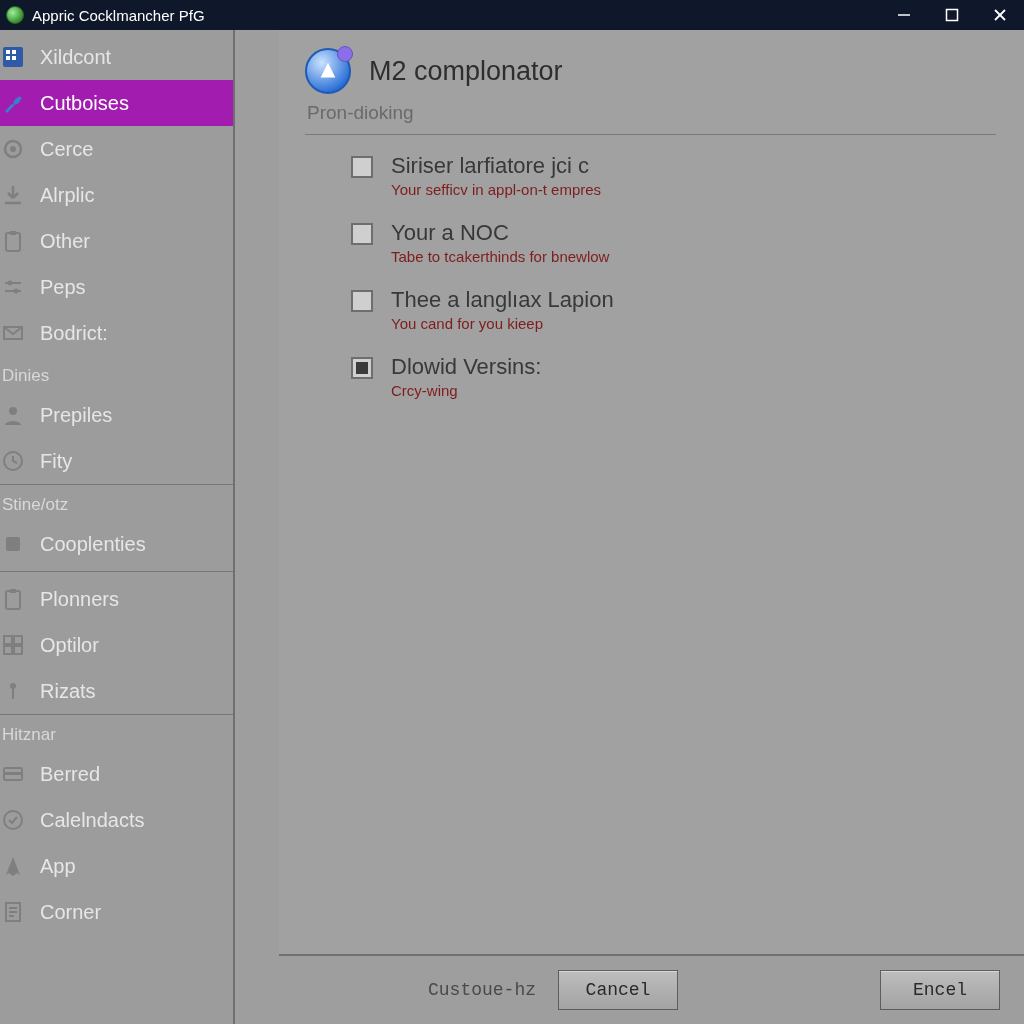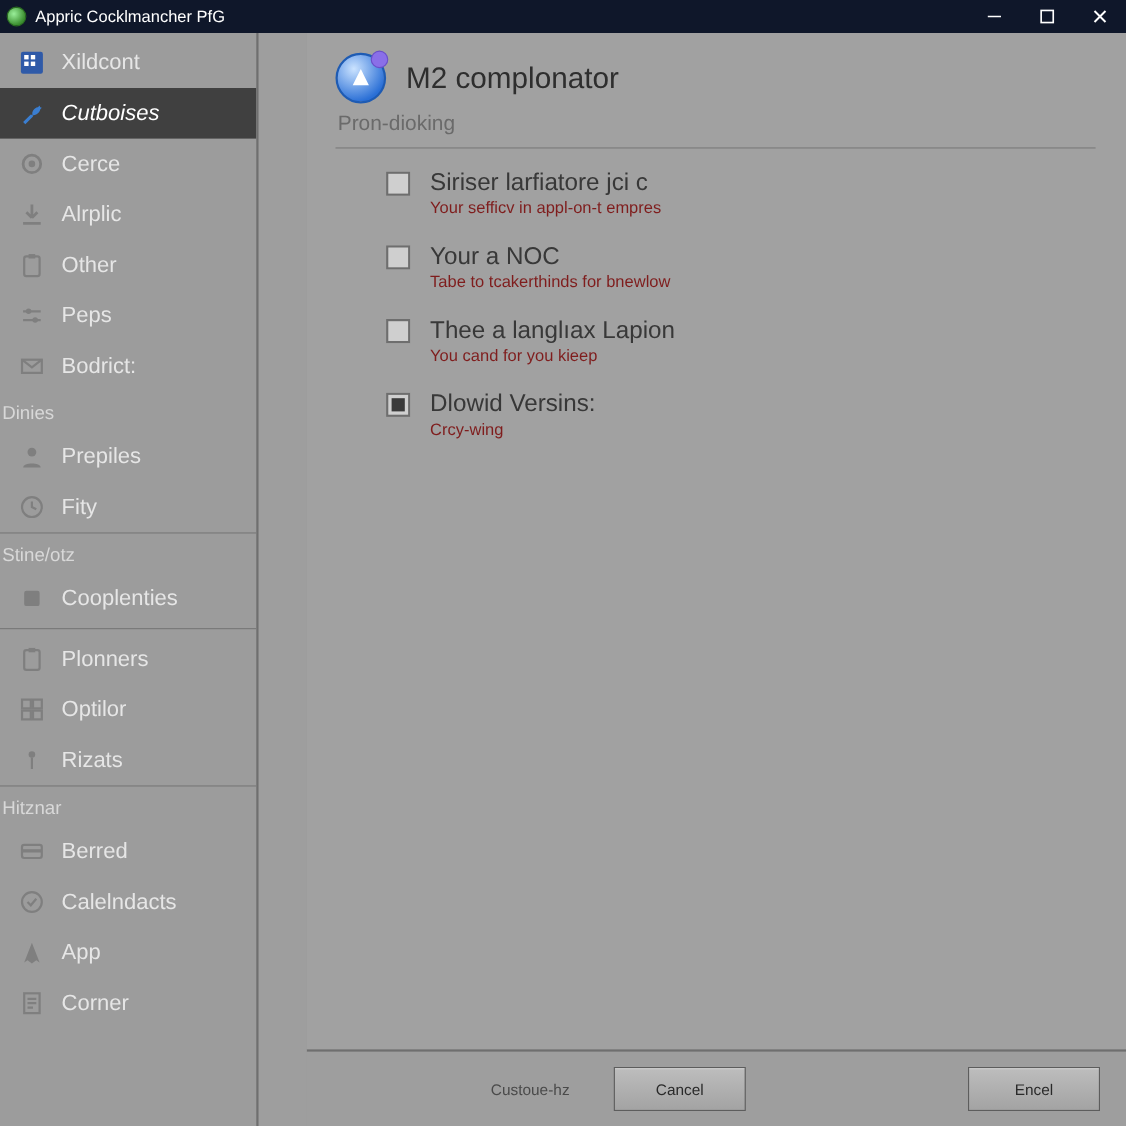"Xildcont" .side-item { padding-left: 16px -> none }
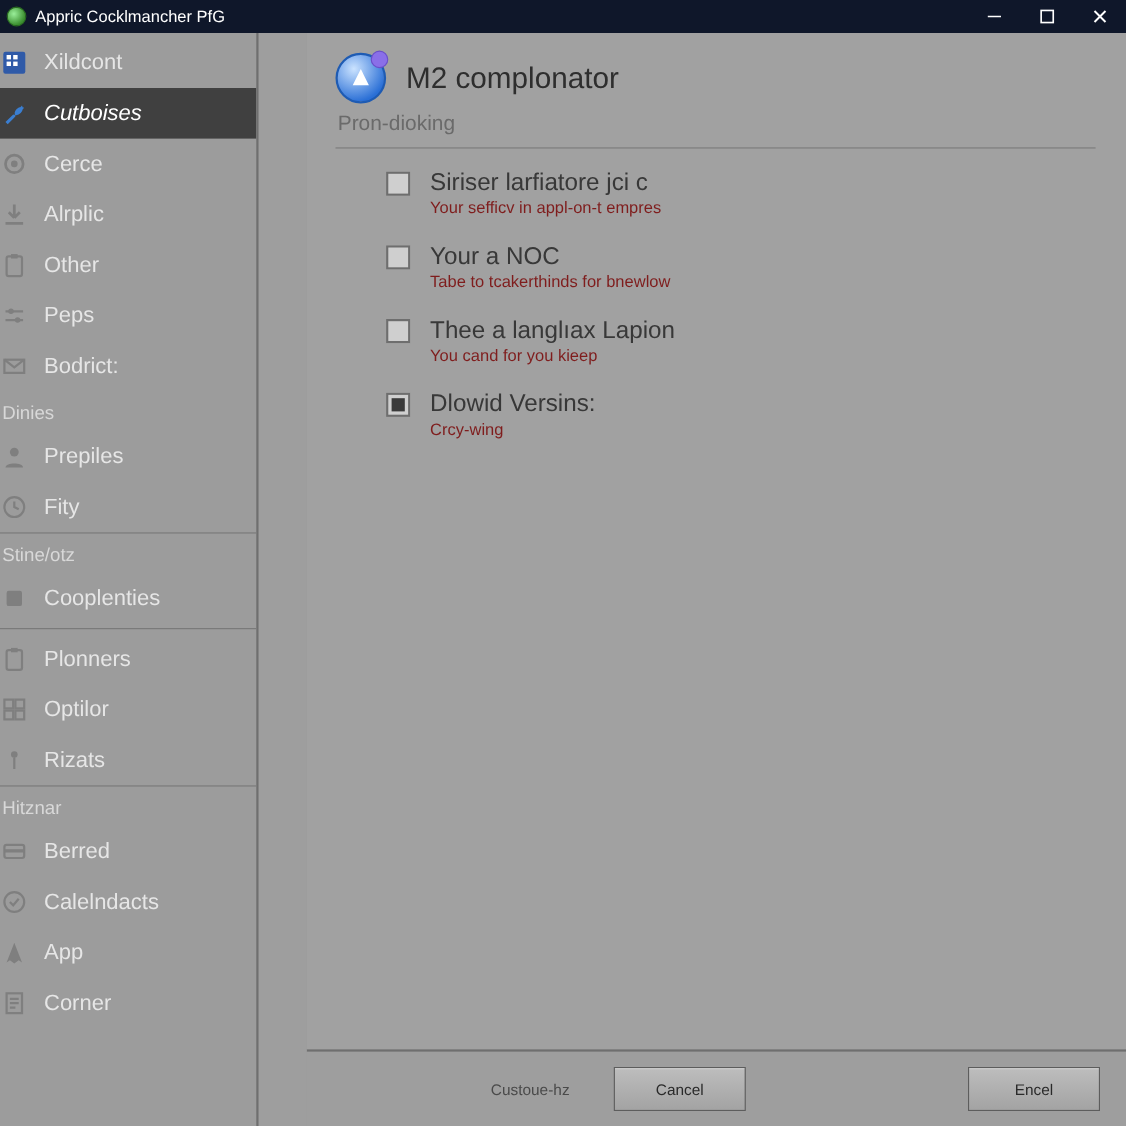"Cutboises" .side-item.selected { background: #404040 -> #a21caf; font-style: italic -> none }
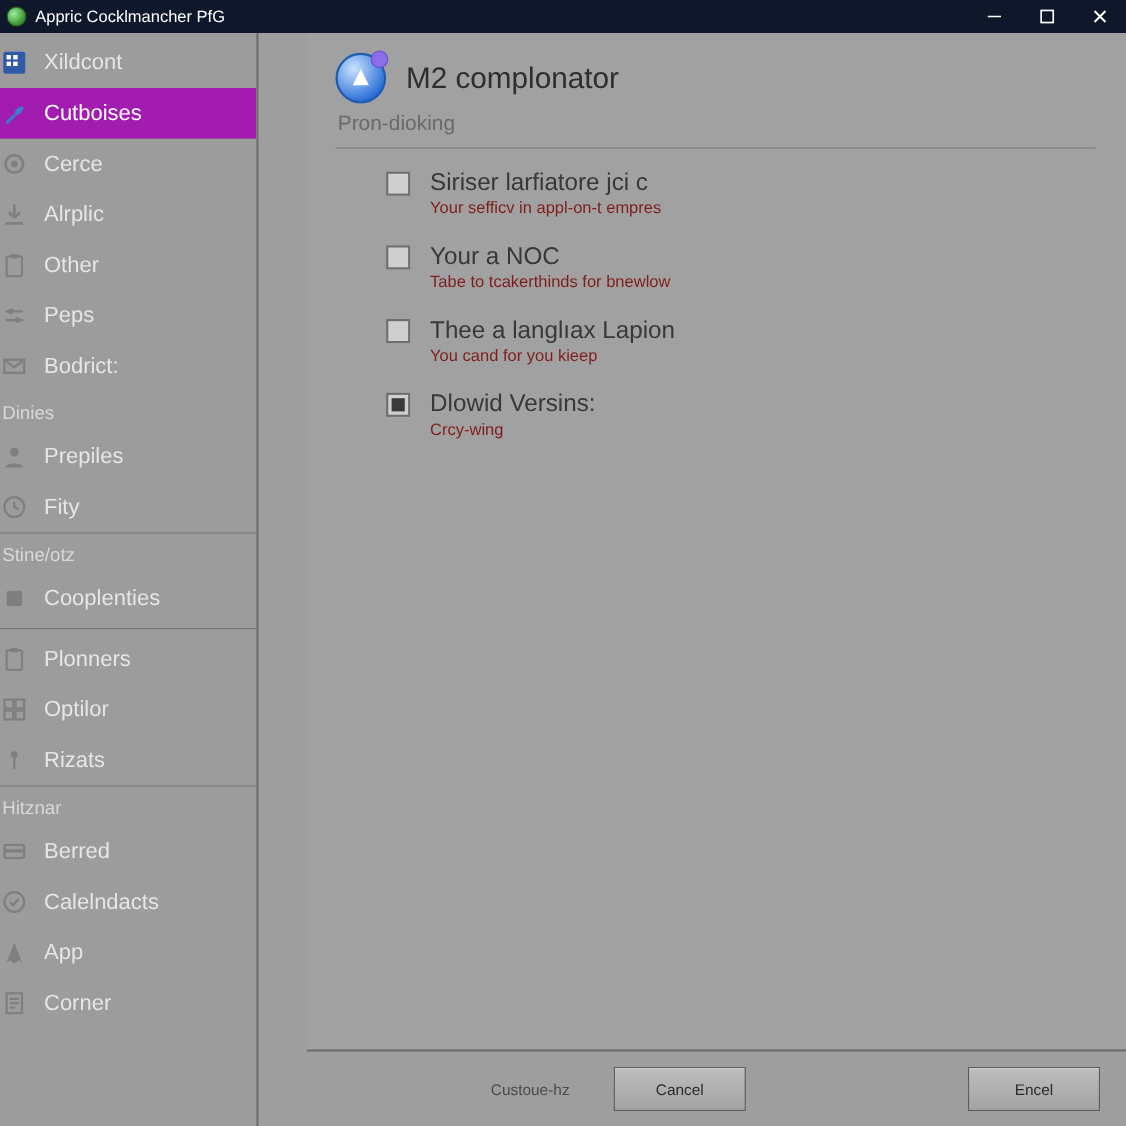"Custoue-hz" .btn { font-family: none -> Liberation Mono, monospace; font-size: 14px -> 18px }
